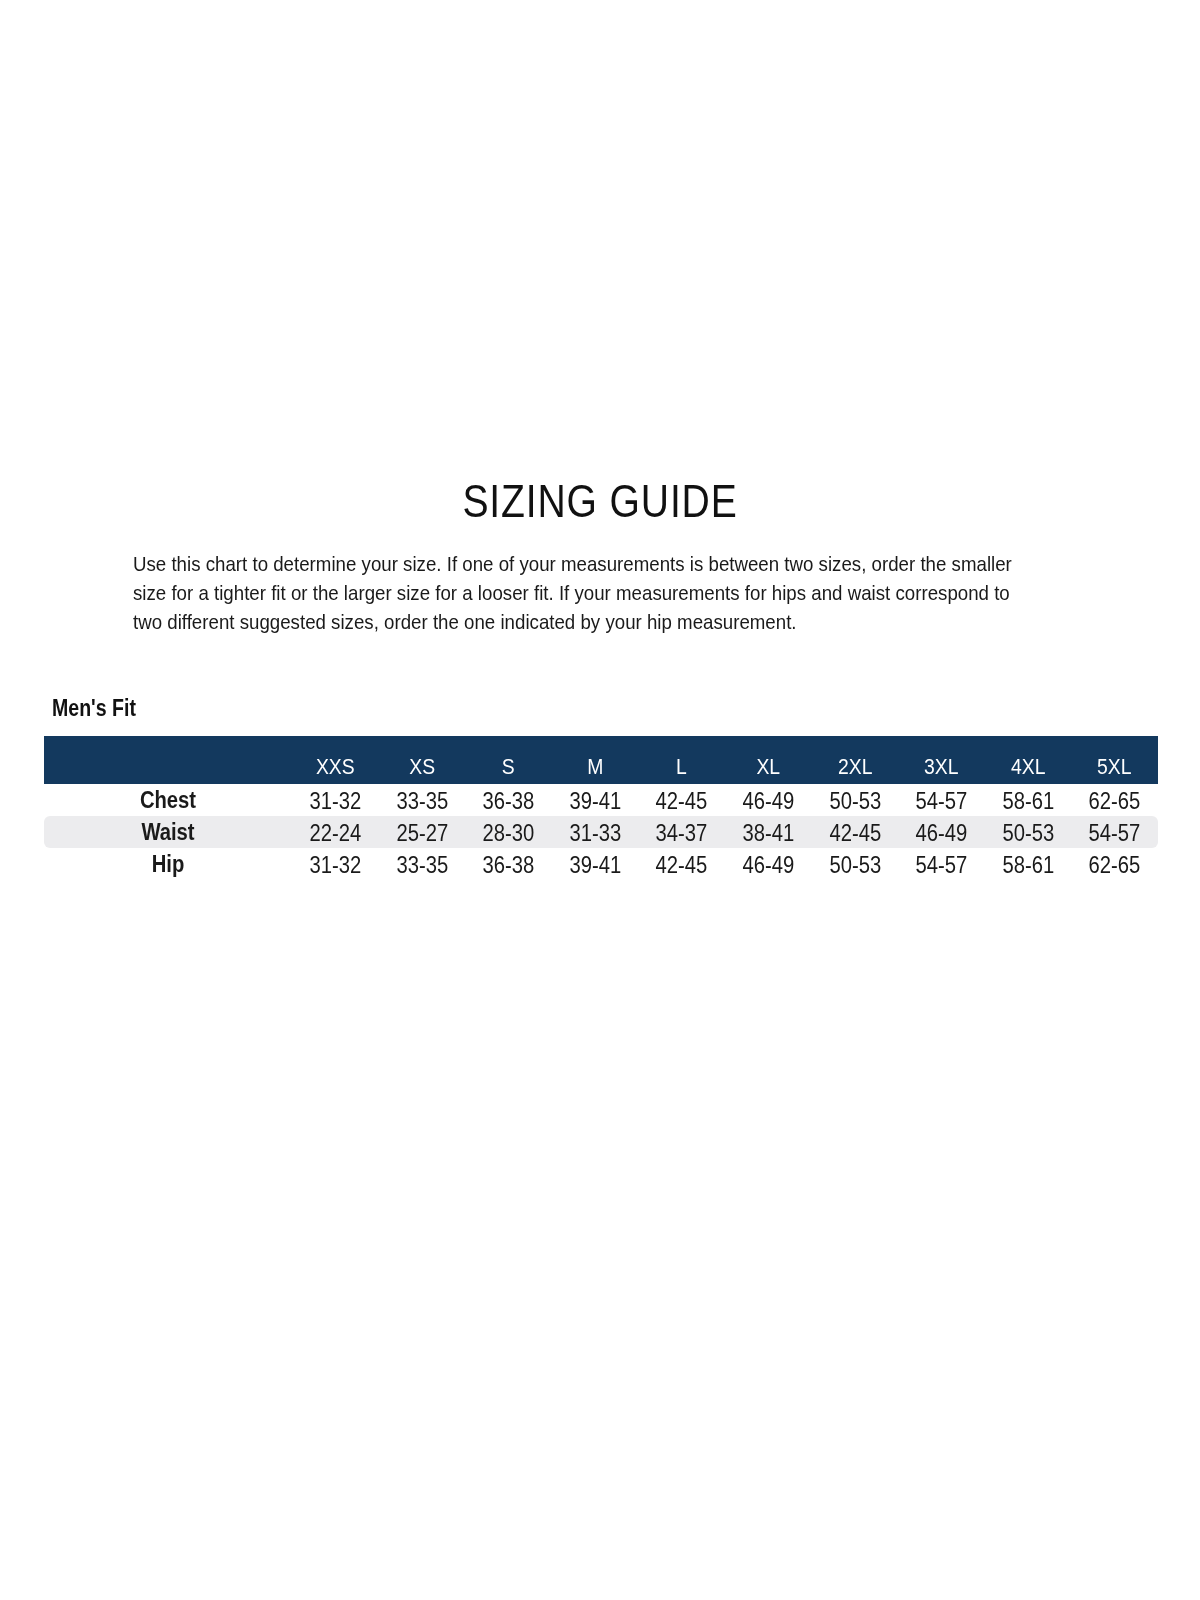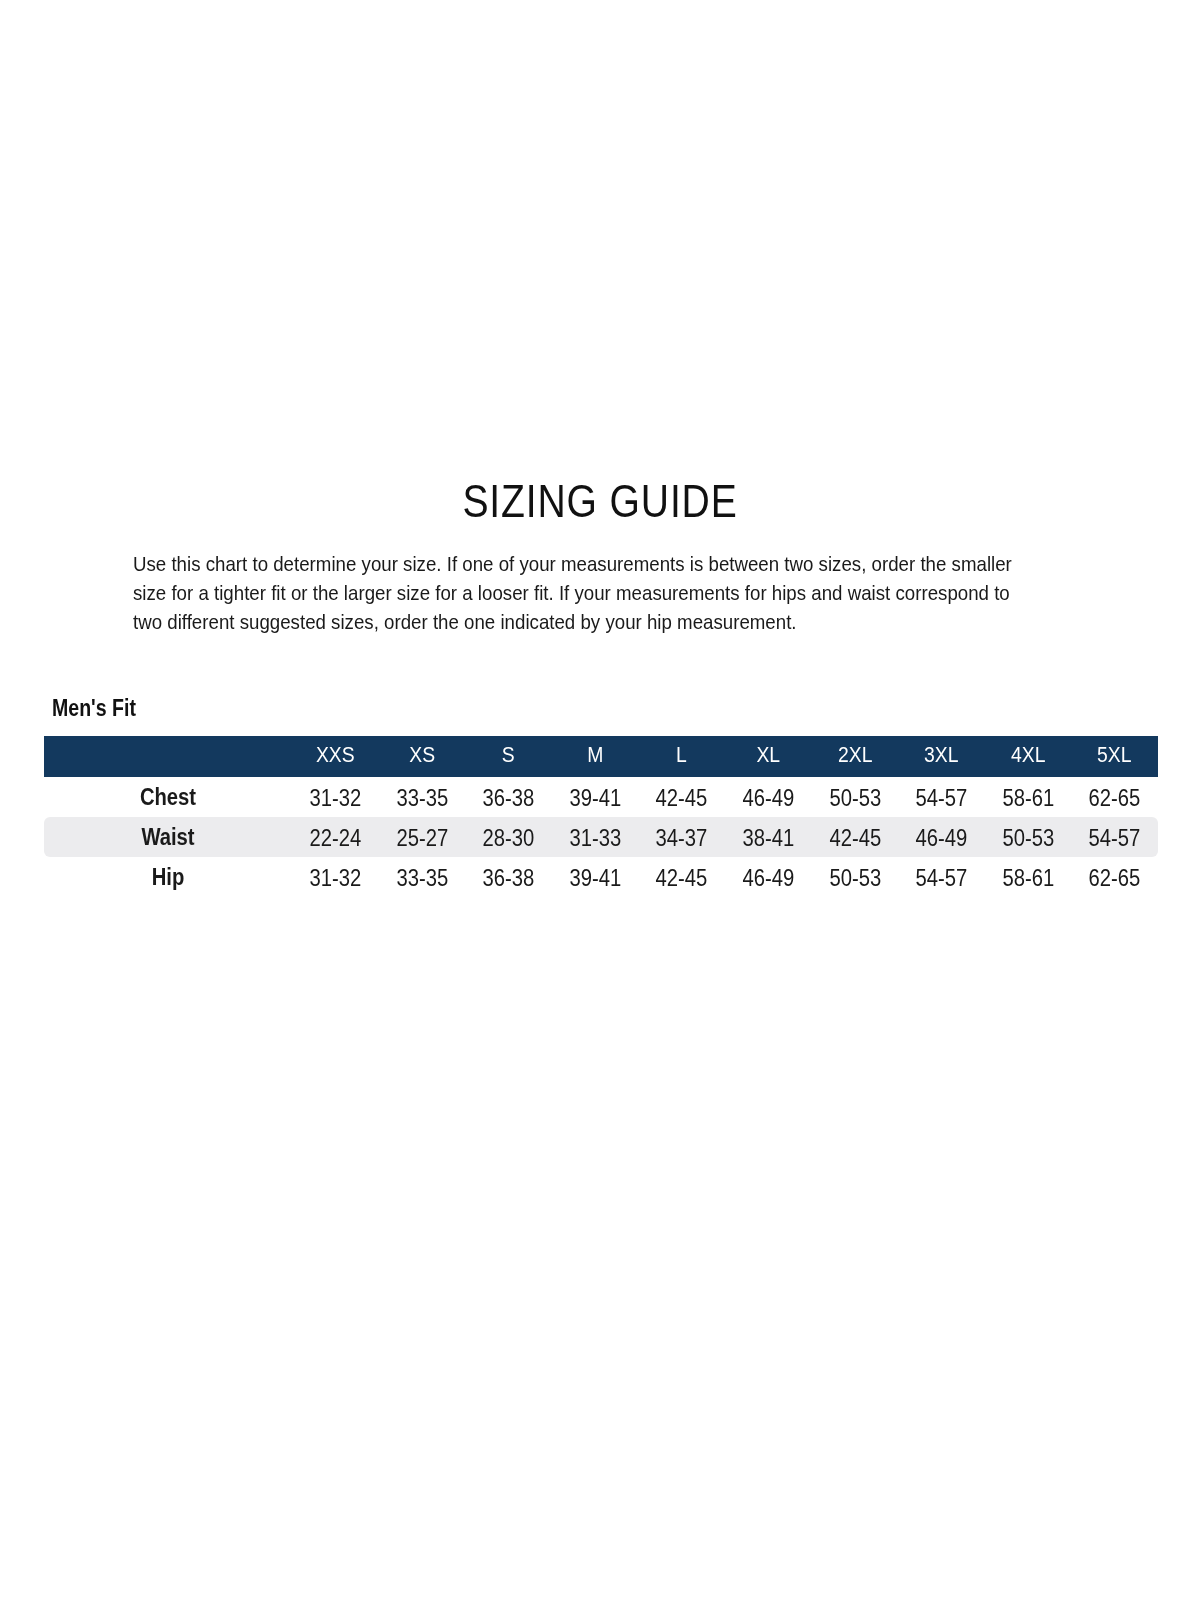"XXS" .header-row { align-items: none -> center; padding-top: 4px -> 11px }
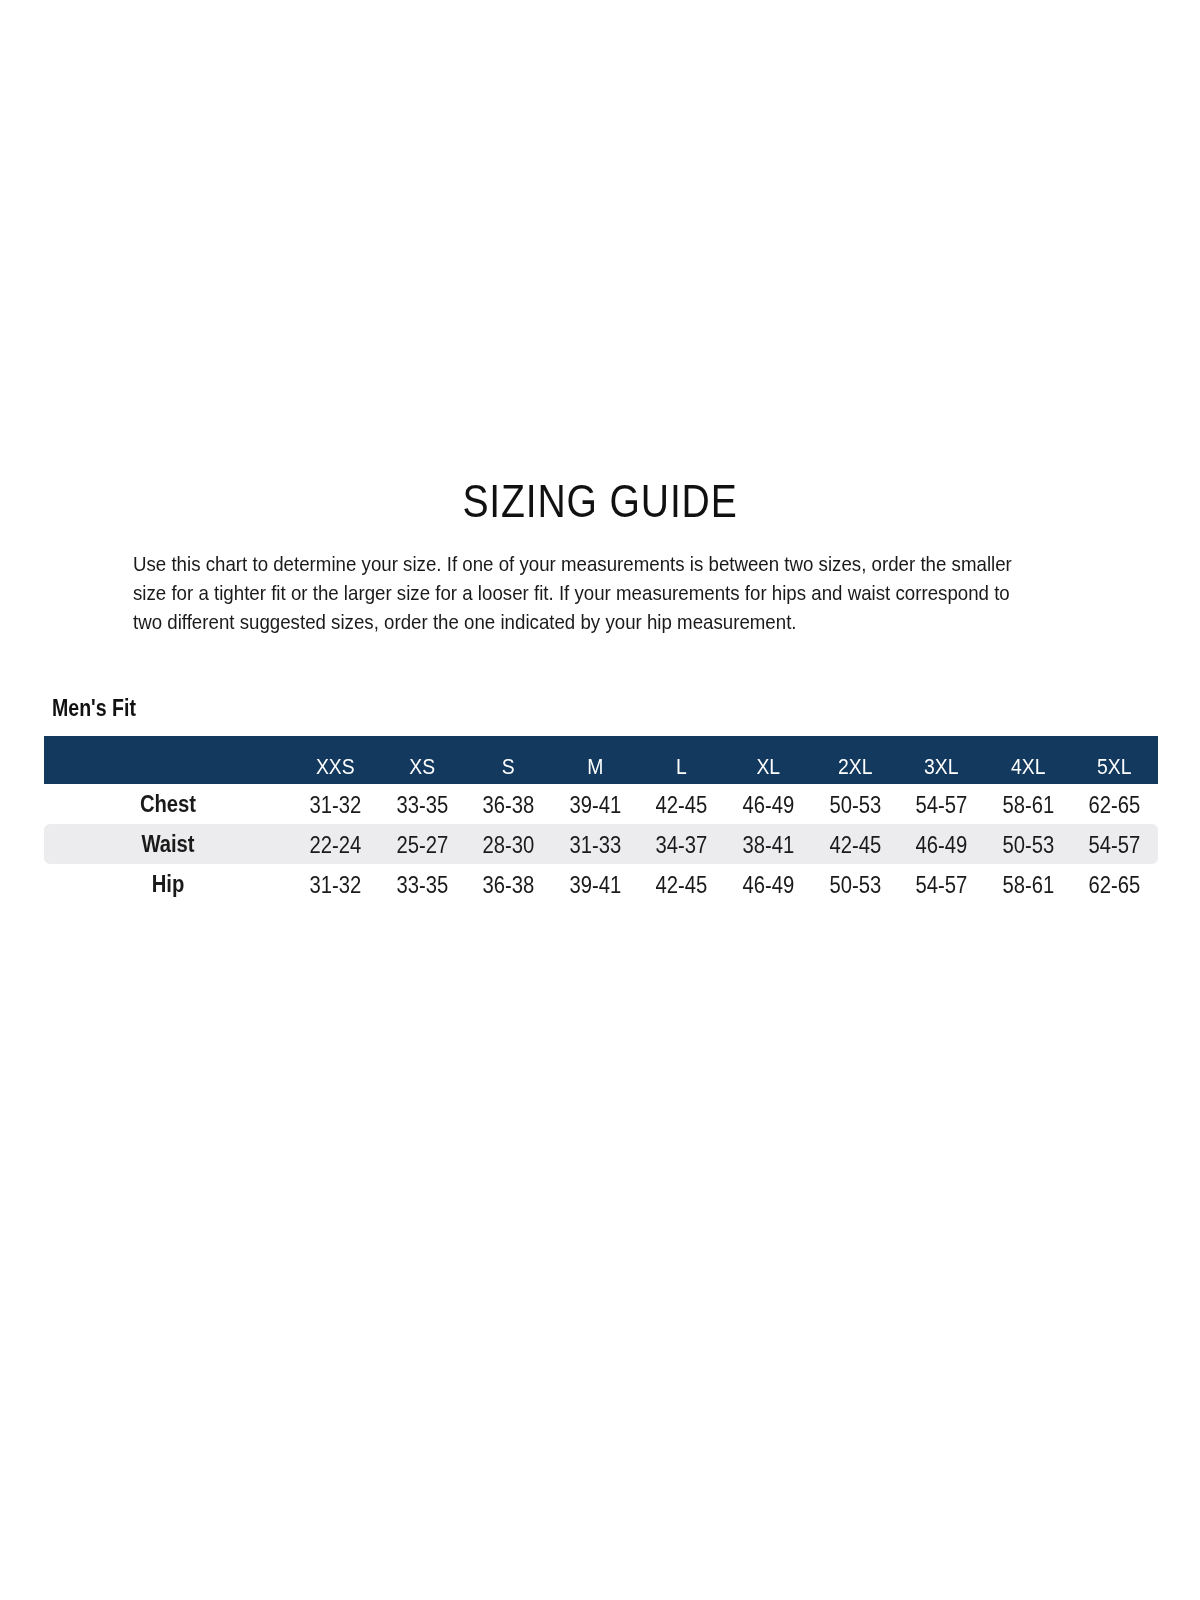"Chest" .data-row { height: 40px -> 32px }
